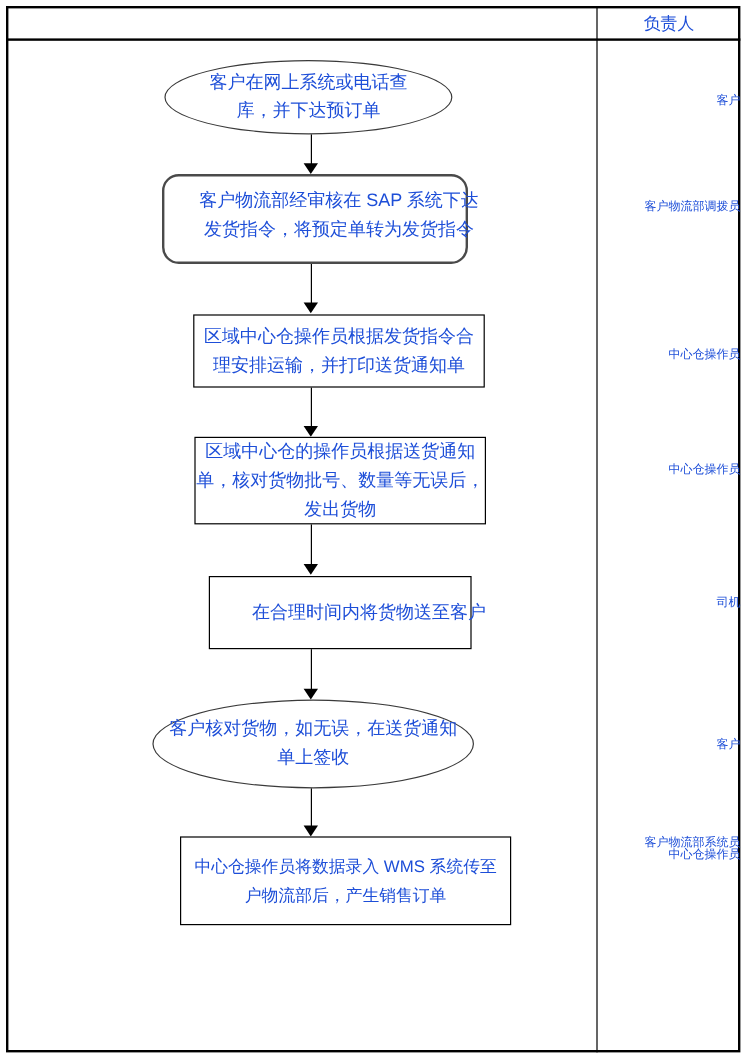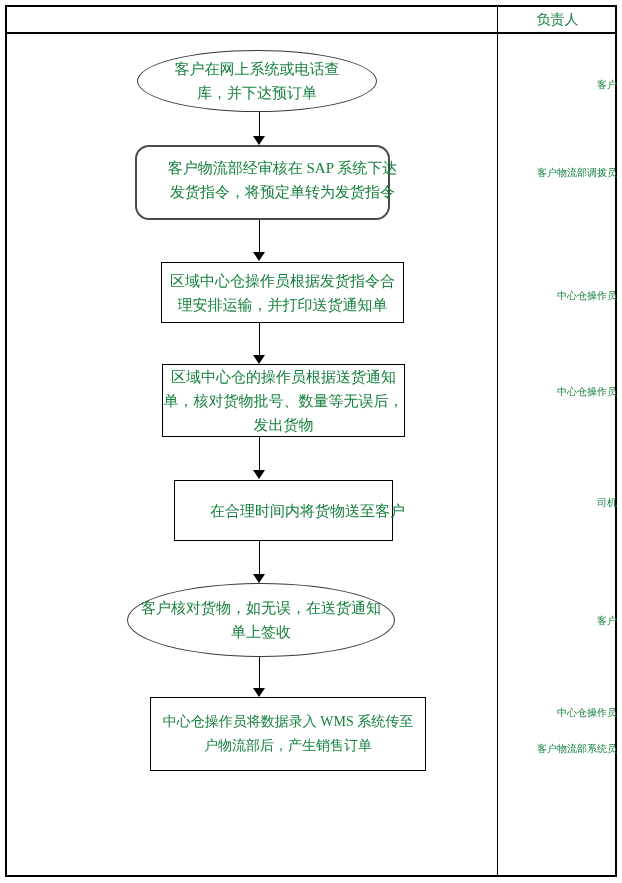"负责人" .page { color: #15803d -> #1d4ed8; font-family: Liberation Serif, serif -> Liberation Sans, sans-serif }
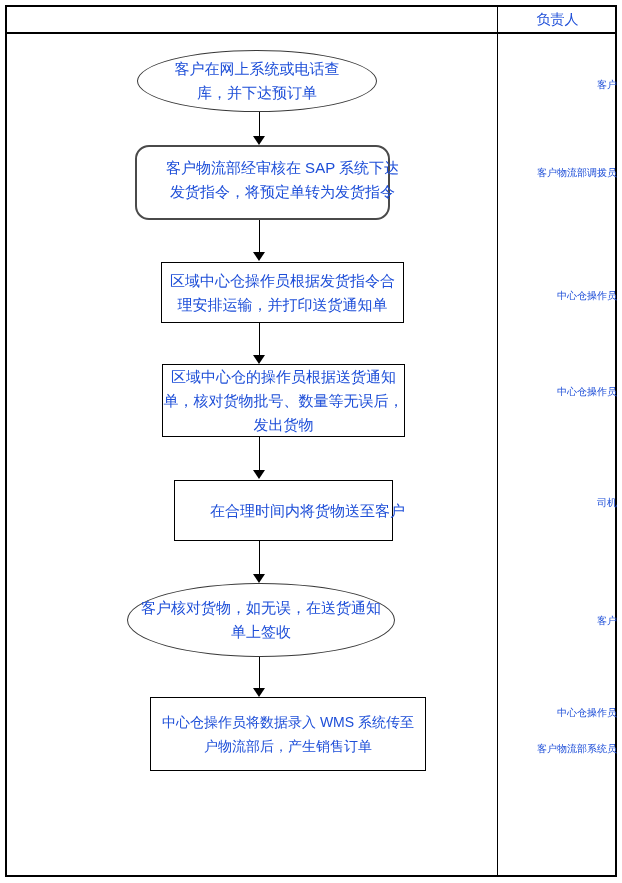"客户物流部系统员" div.resp { top: 741px -> 695px }
